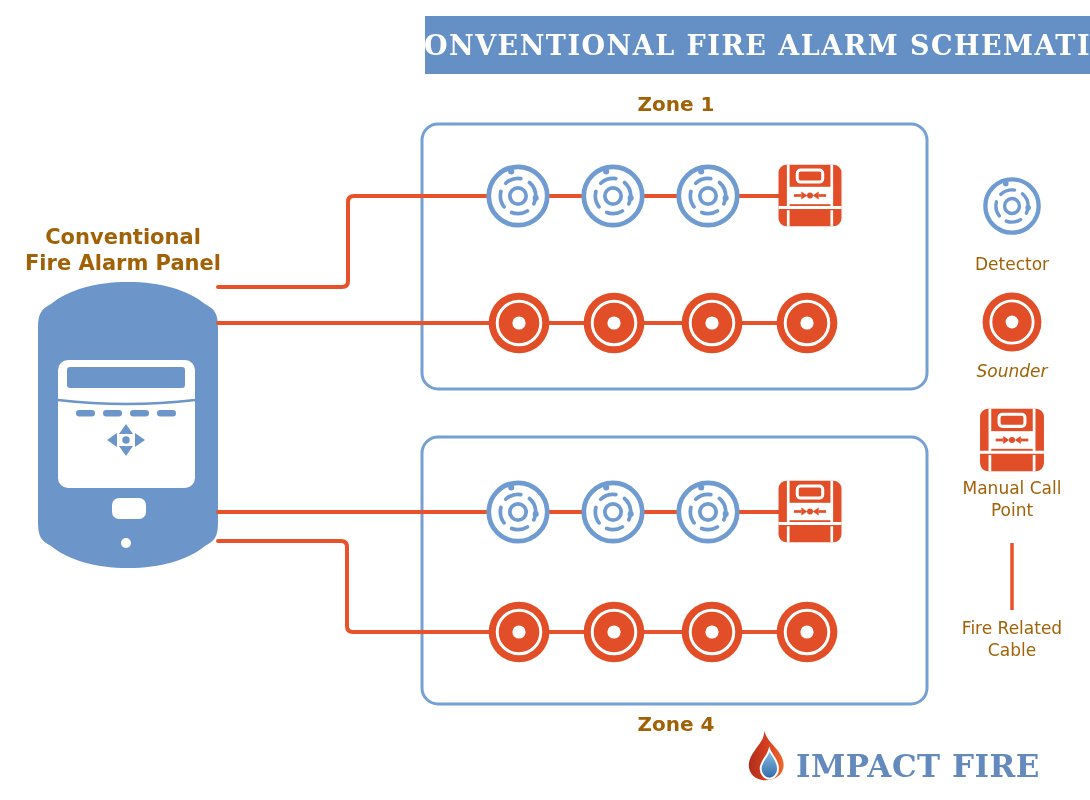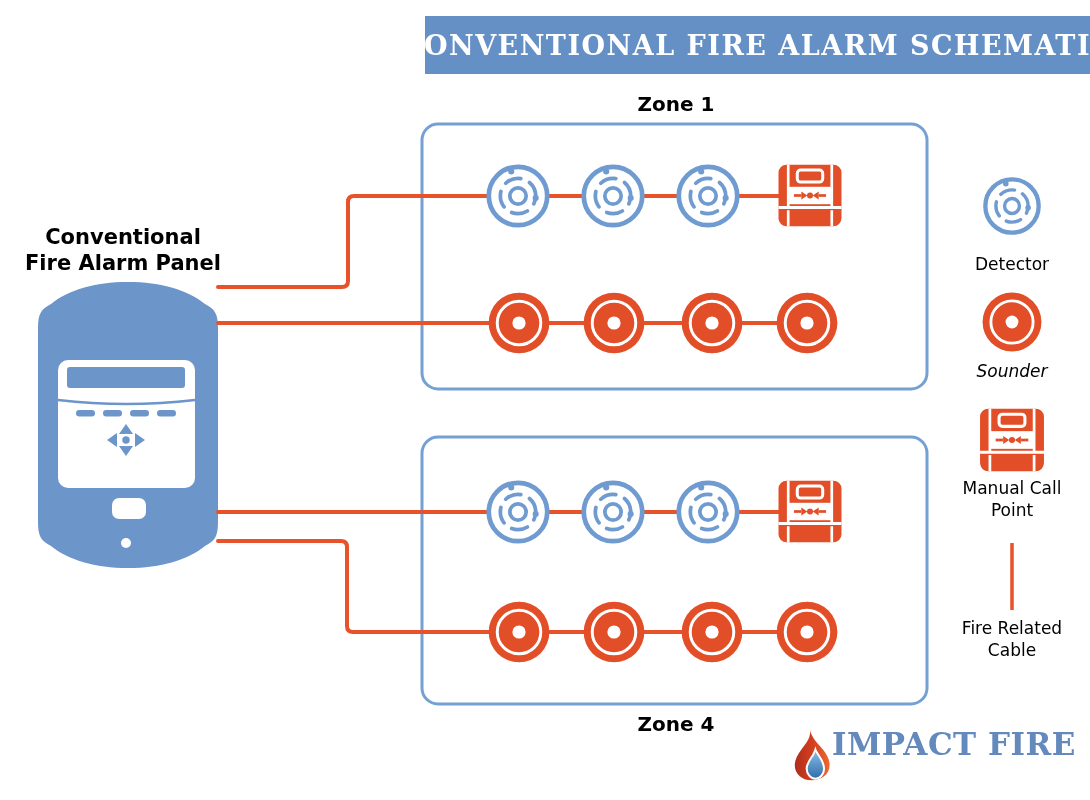"Zone 1" .label { color: #000000 -> #a16207 }
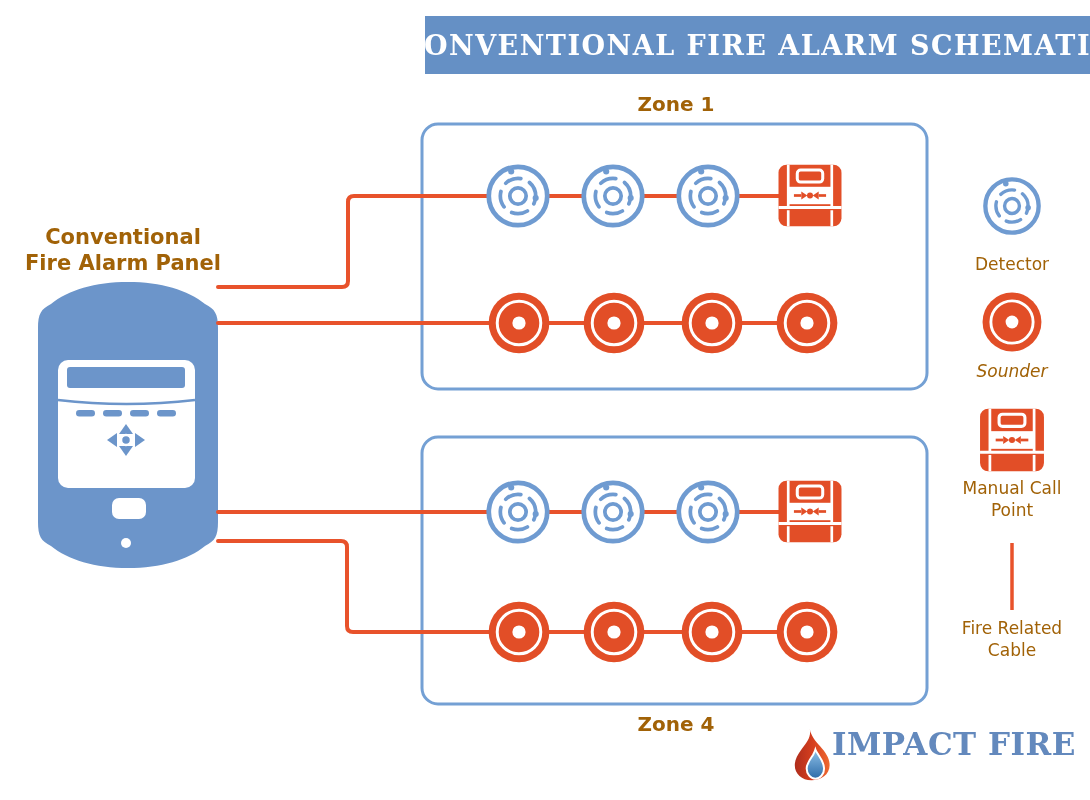"IMPACT FIRE" .logo { align-items: flex-start -> flex-end; gap: none -> 10px; left: 794px -> 748px }
